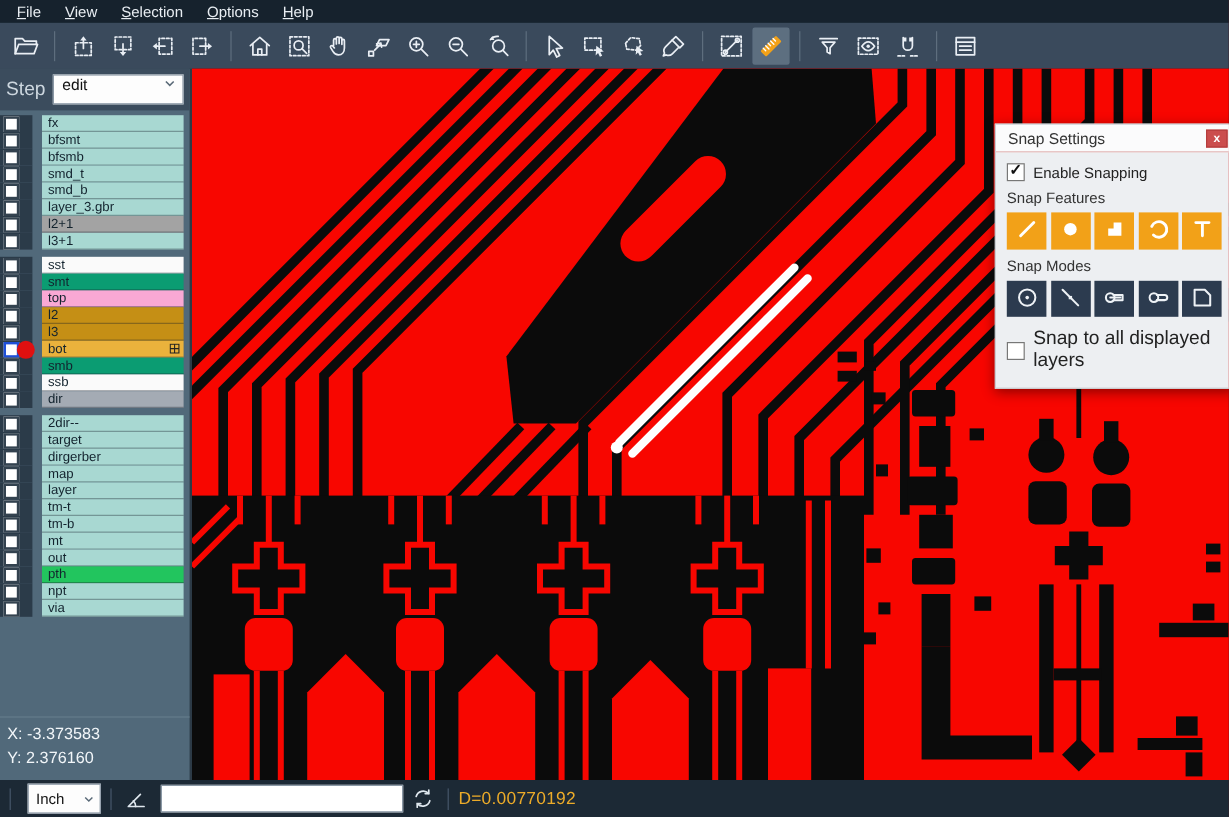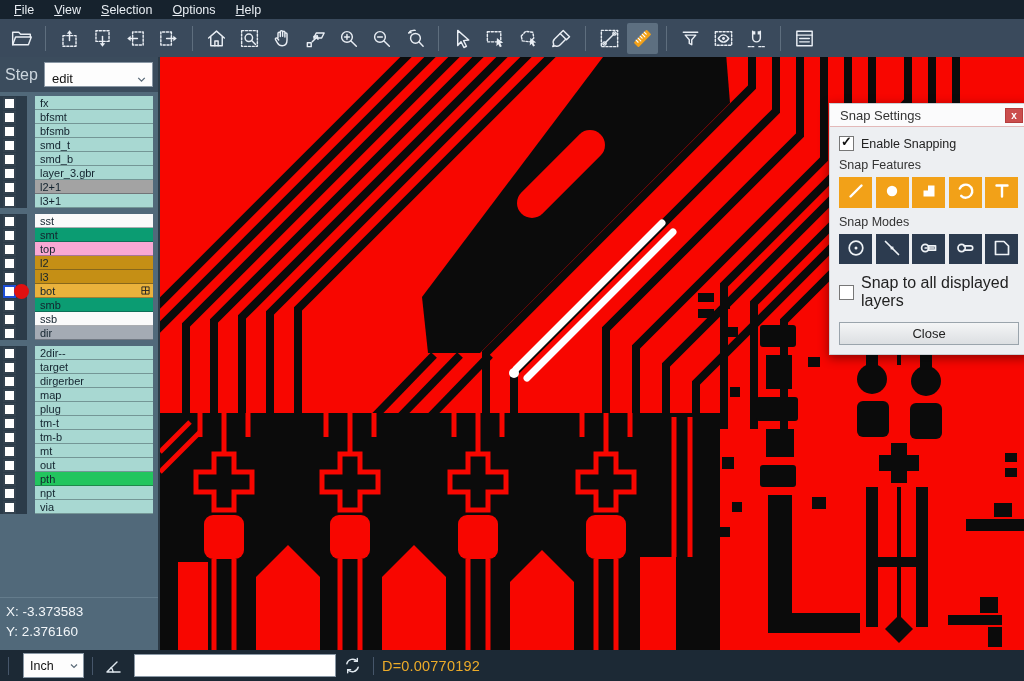"edit" #step-select { align-items: flex-end -> flex-start }
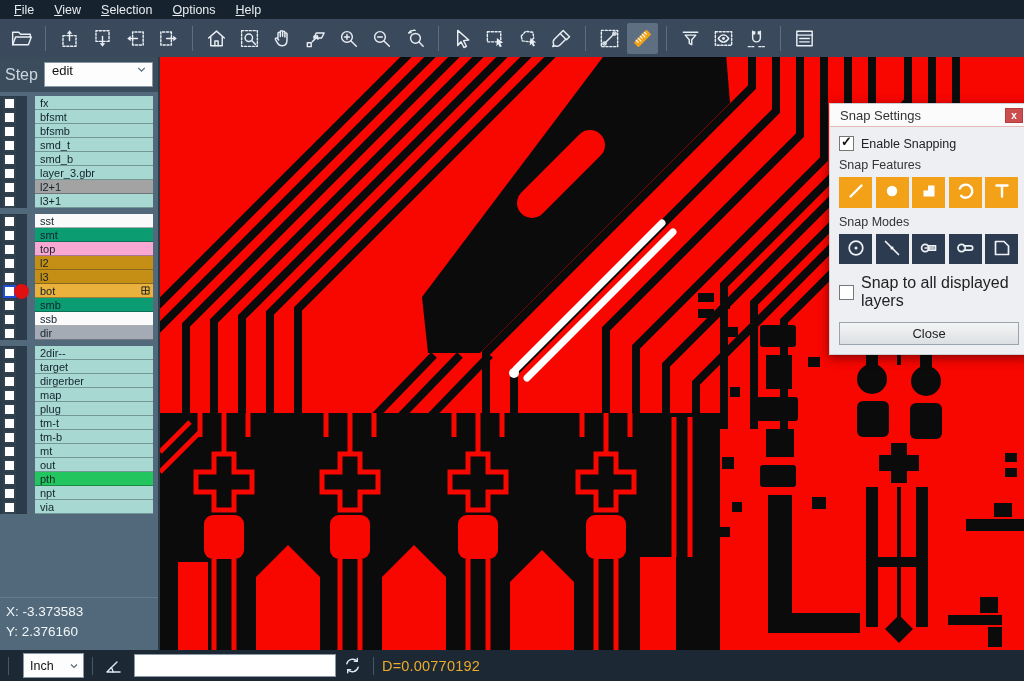"Close" button { html: <button>Close</button> -> none }
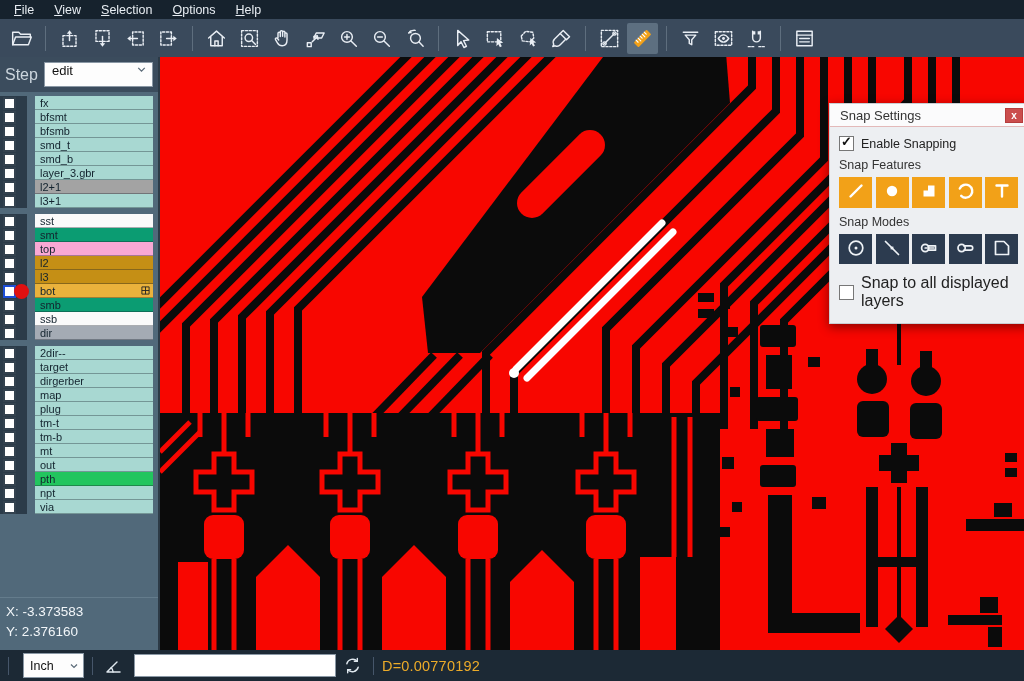"plug" span { text: plug -> layer }
